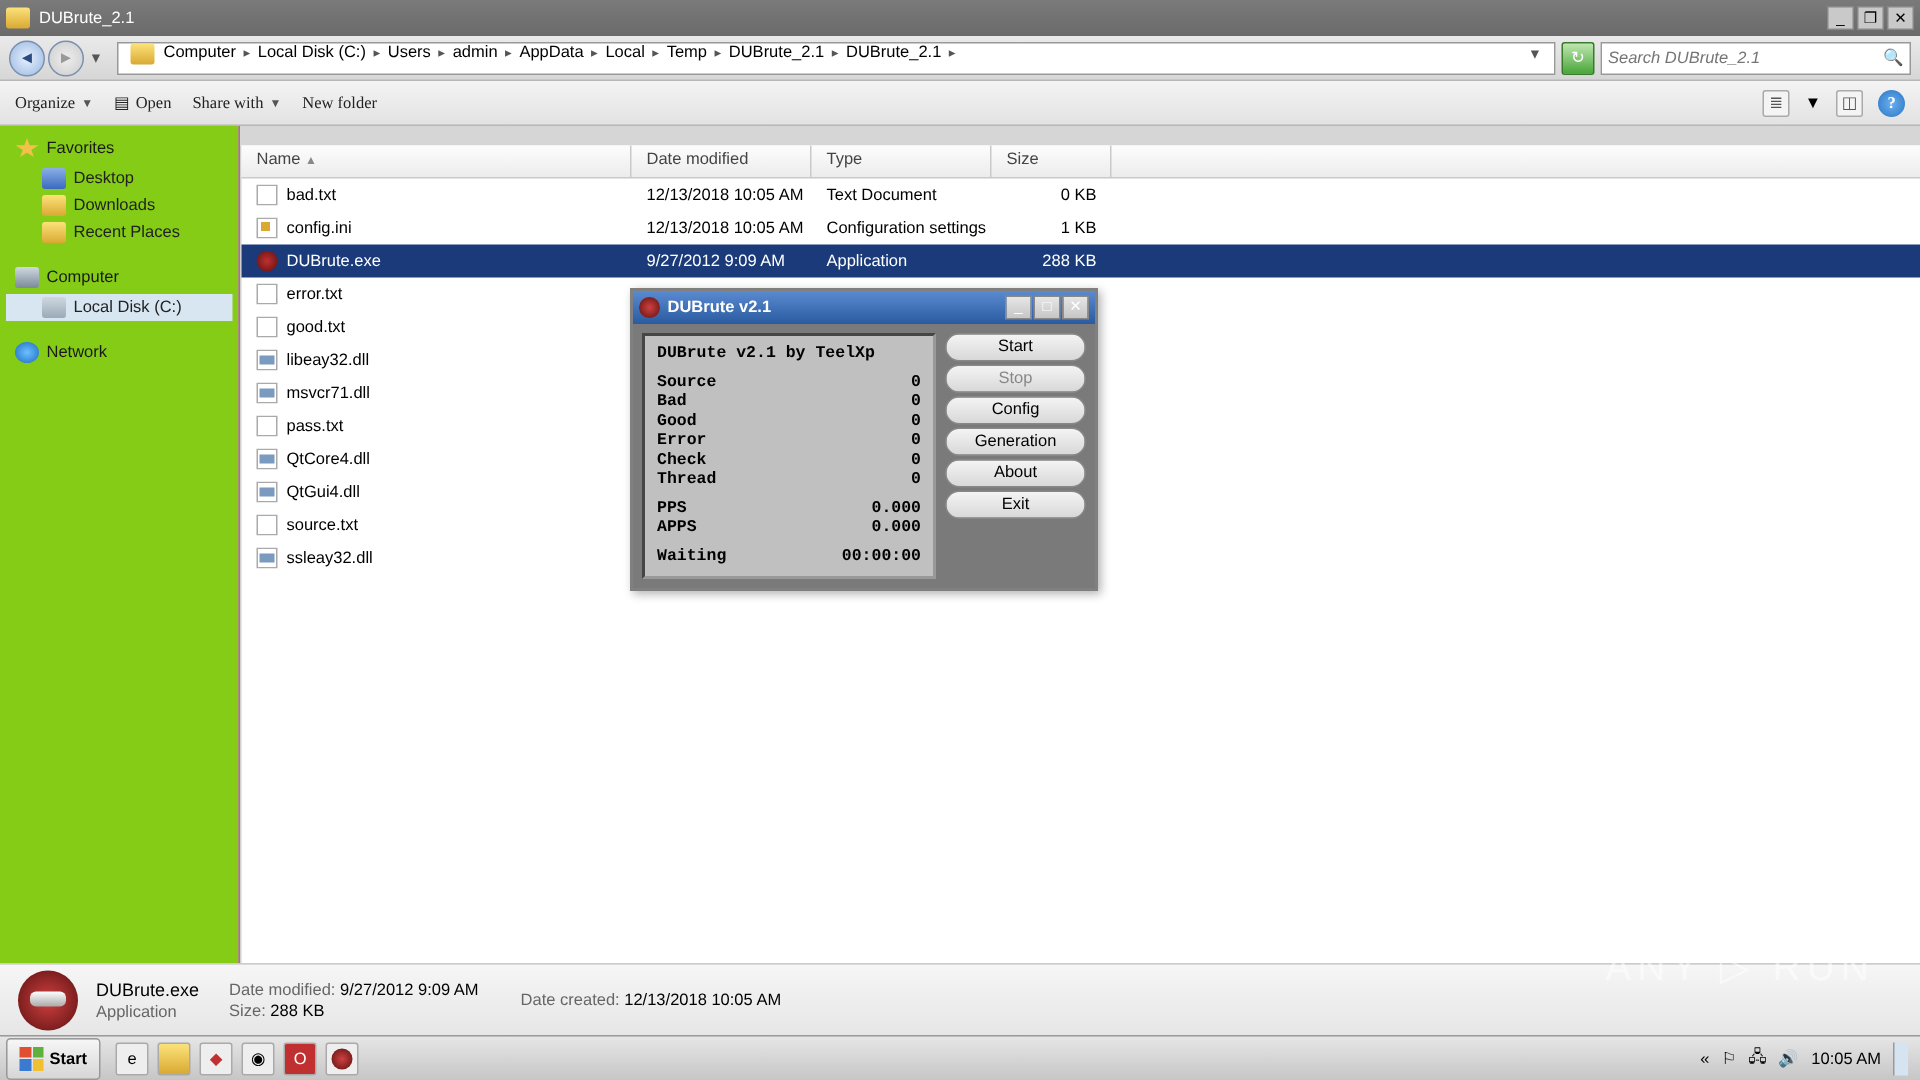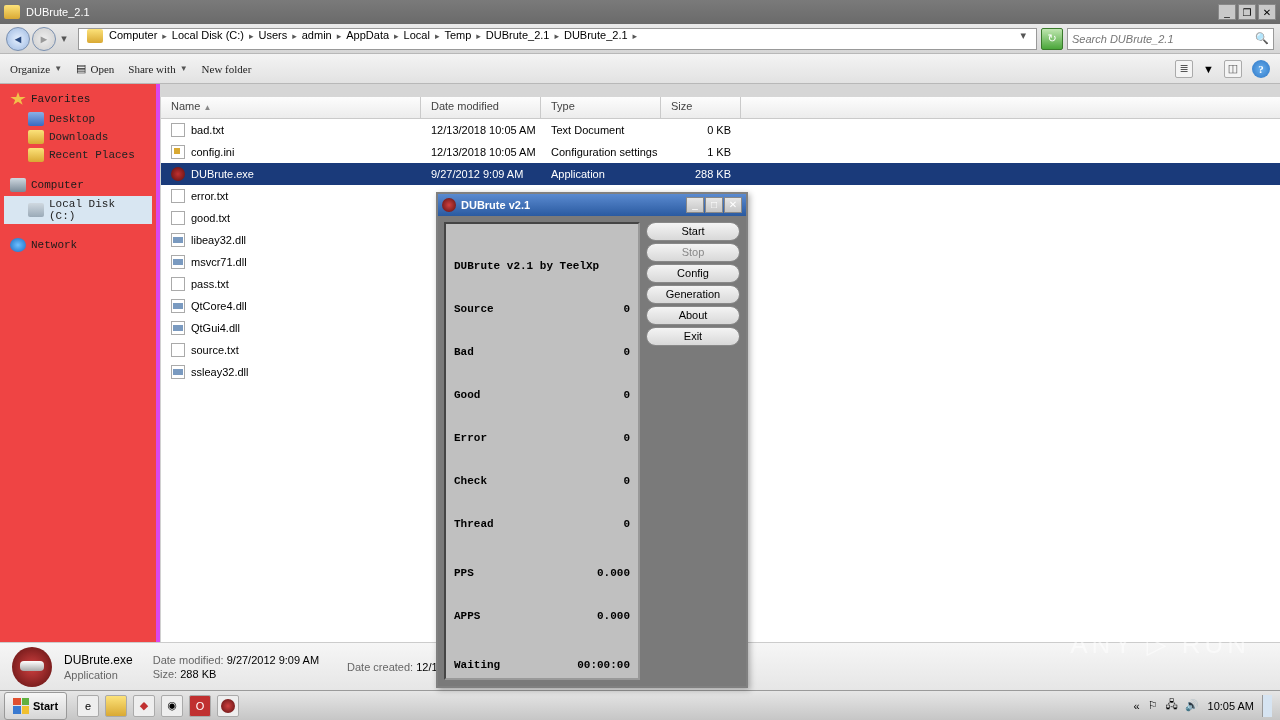"Favorites" .sidebar { background: #ef4444 -> #84cc16; border-right: 4px solid #d946ef -> 1px solid #d946ef; font-family: Liberation Mono, monospace -> none }
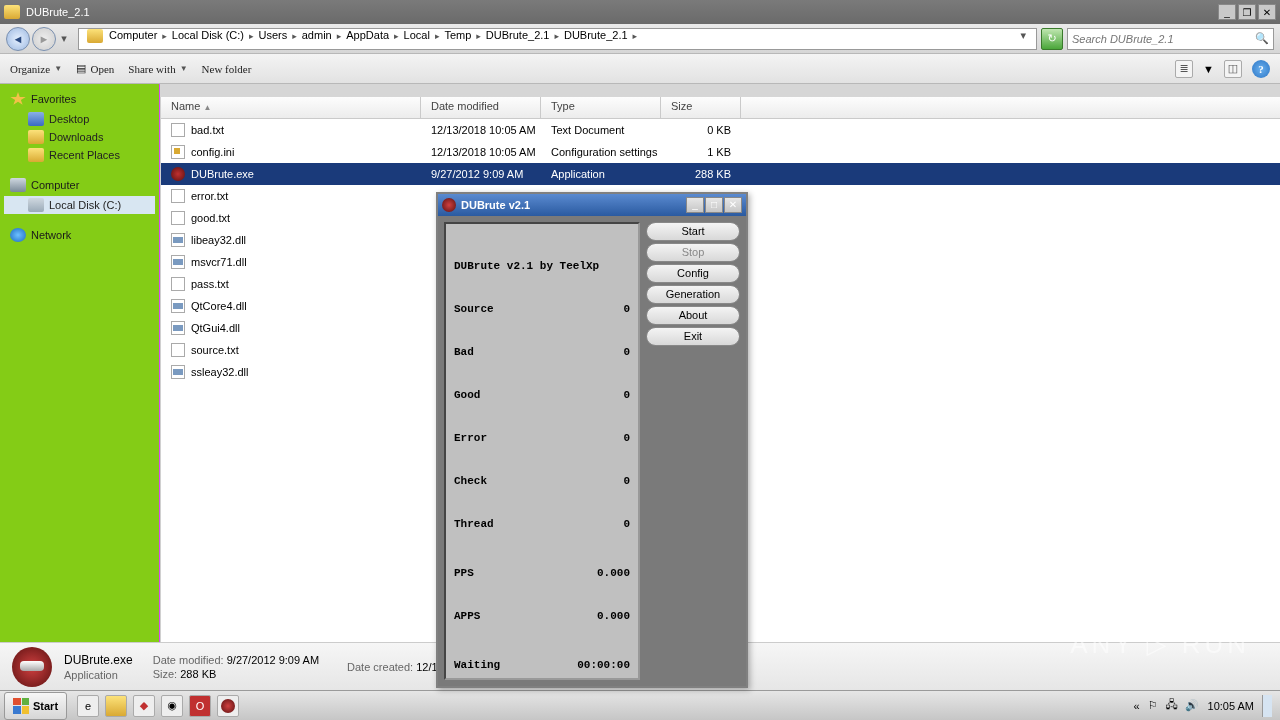"DUBrute v2.1" .appwin { left: 436px -> 420px }
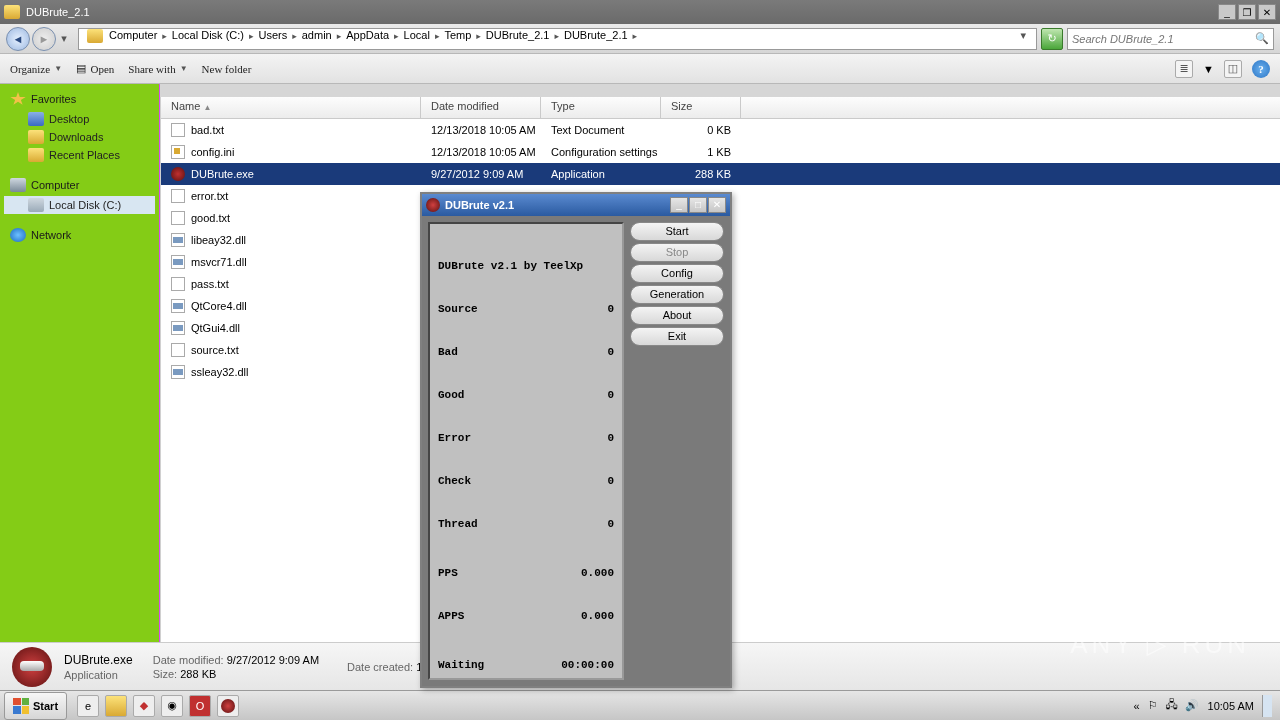"DUBrute v2.1 by TeelXp" .appwin .stats .line { margin-top: 30px -> none }
